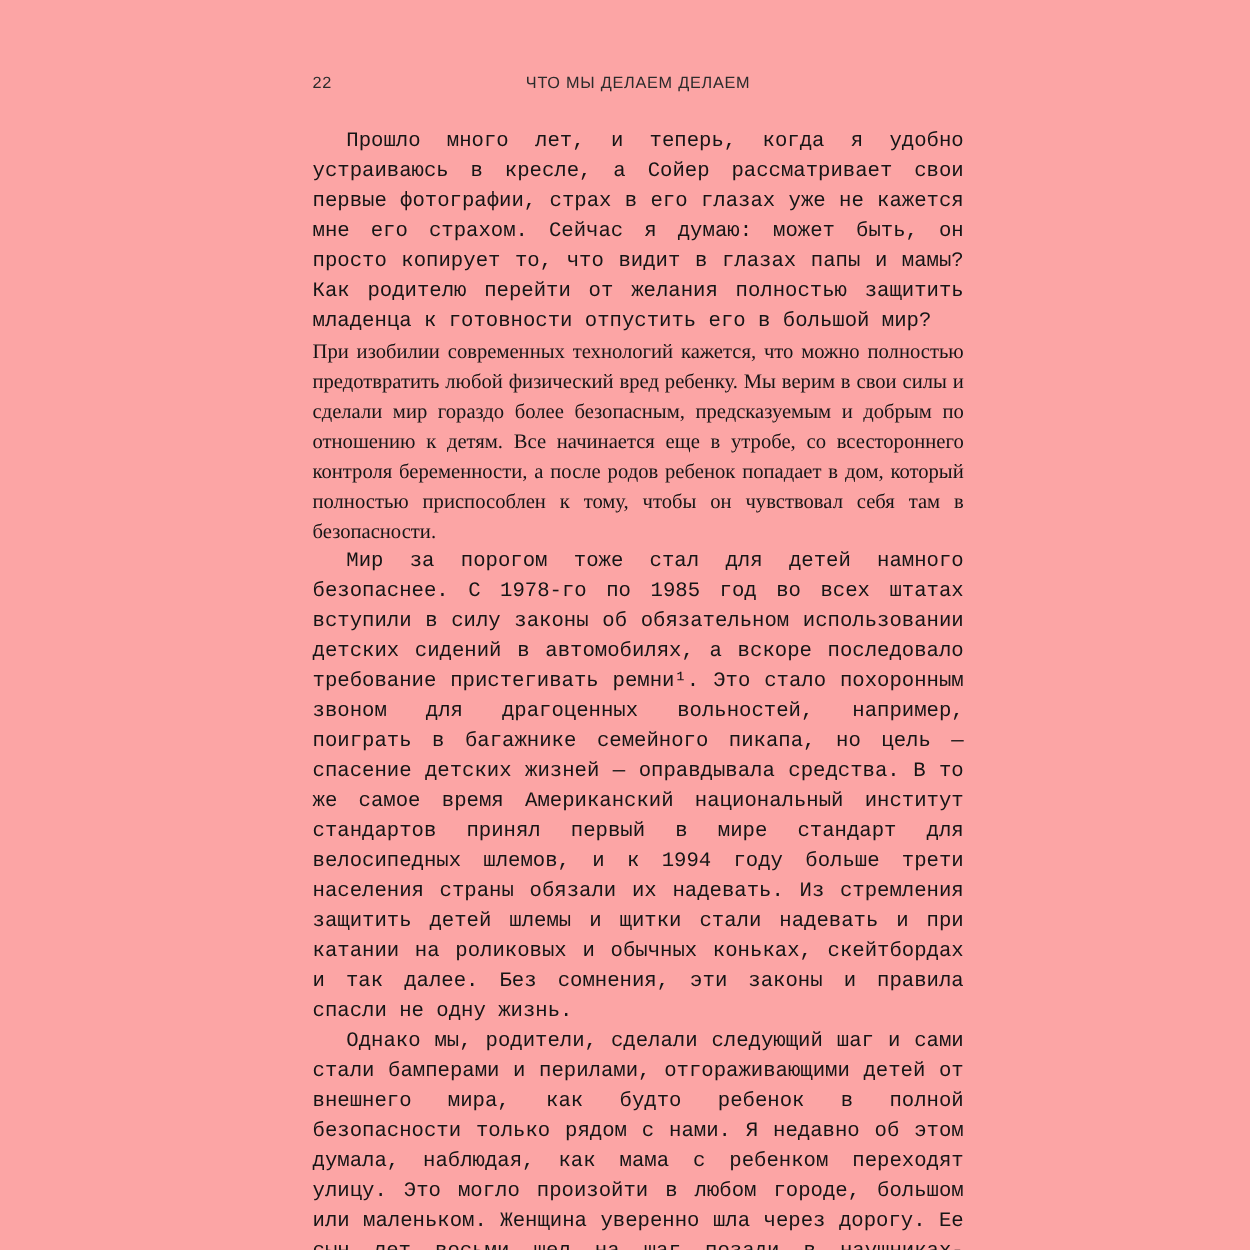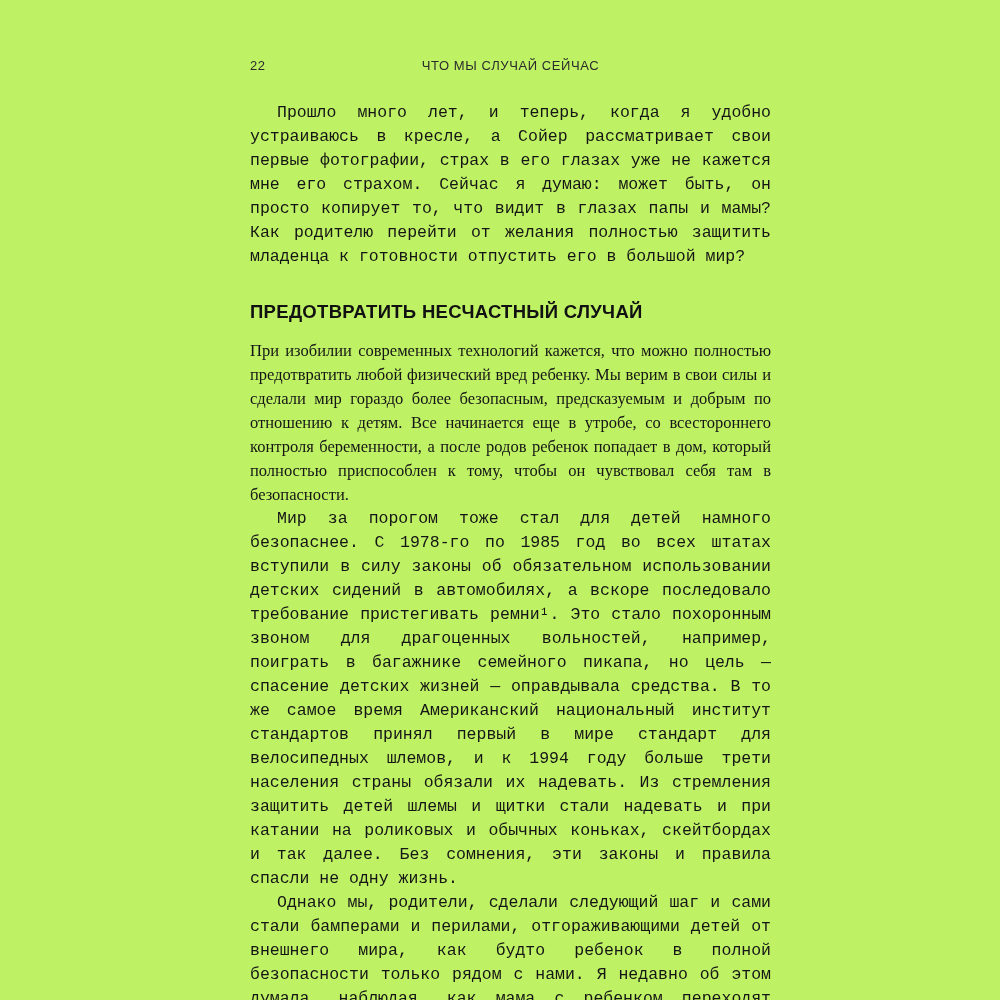"22" .book-page { background: #bef264 -> #fca5a5 }
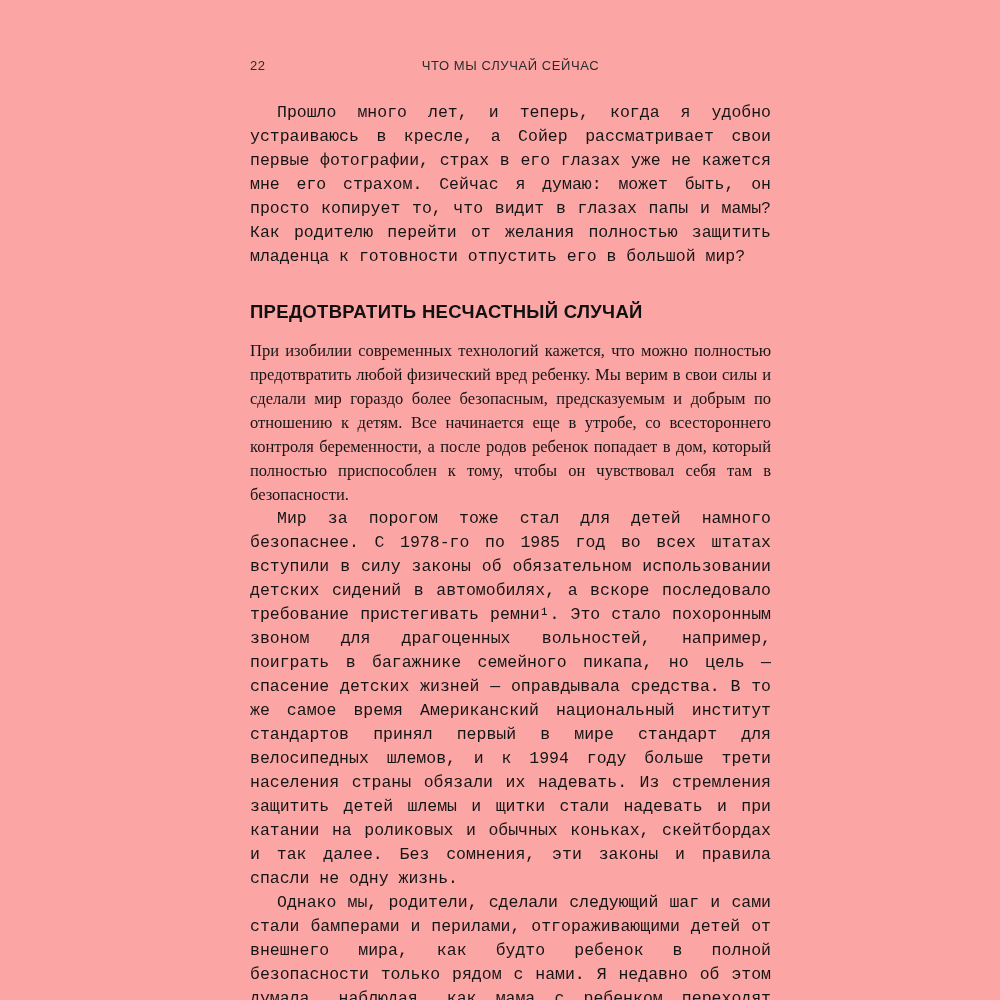"ЧТО МЫ СЛУЧАЙ СЕЙЧАС" span.running-head { text: СЛУЧАЙ СЕЙЧАС -> ДЕЛАЕМ ДЕЛАЕМ }
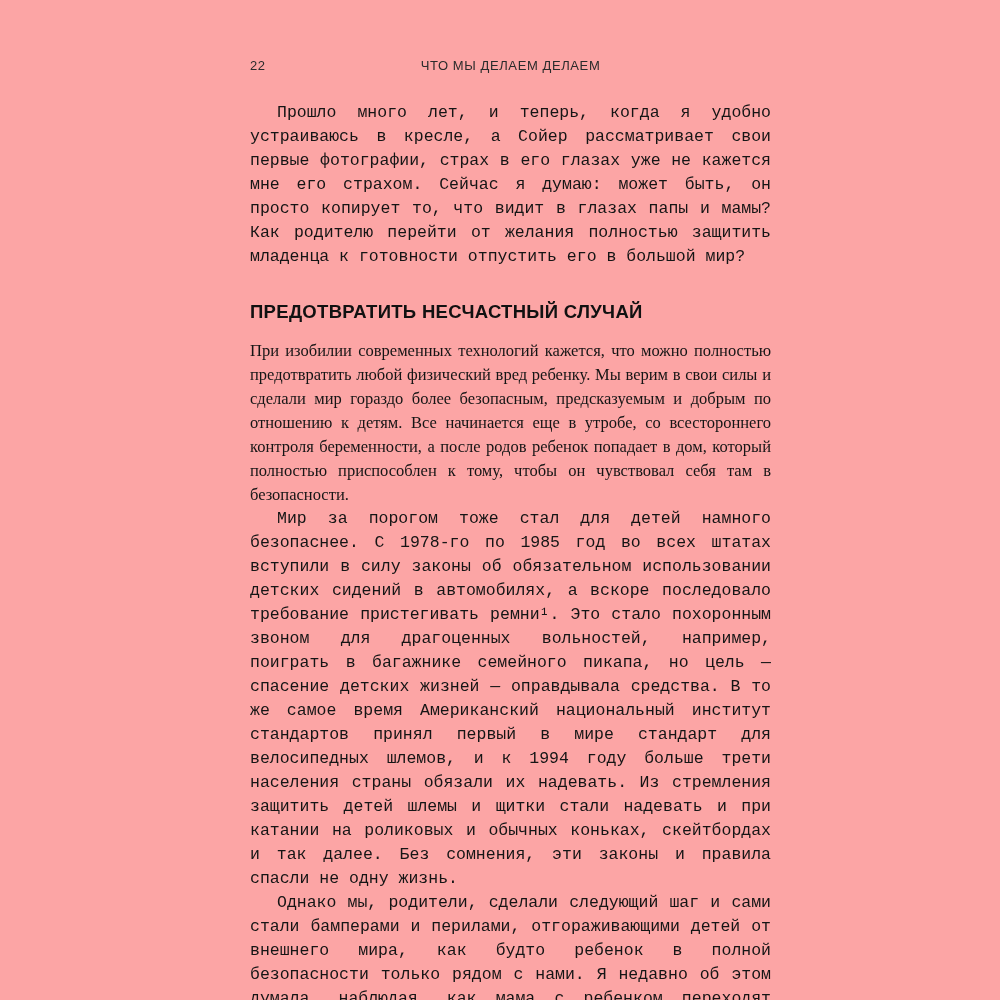"ПРЕДОТВРАТИТЬ НЕСЧАСТНЫЙ СЛУЧАЙ" h2.section-heading { html: <h2>ПРЕДОТВРАТИТЬ НЕСЧАСТНЫЙ СЛУЧАЙ</h2> -> none }
